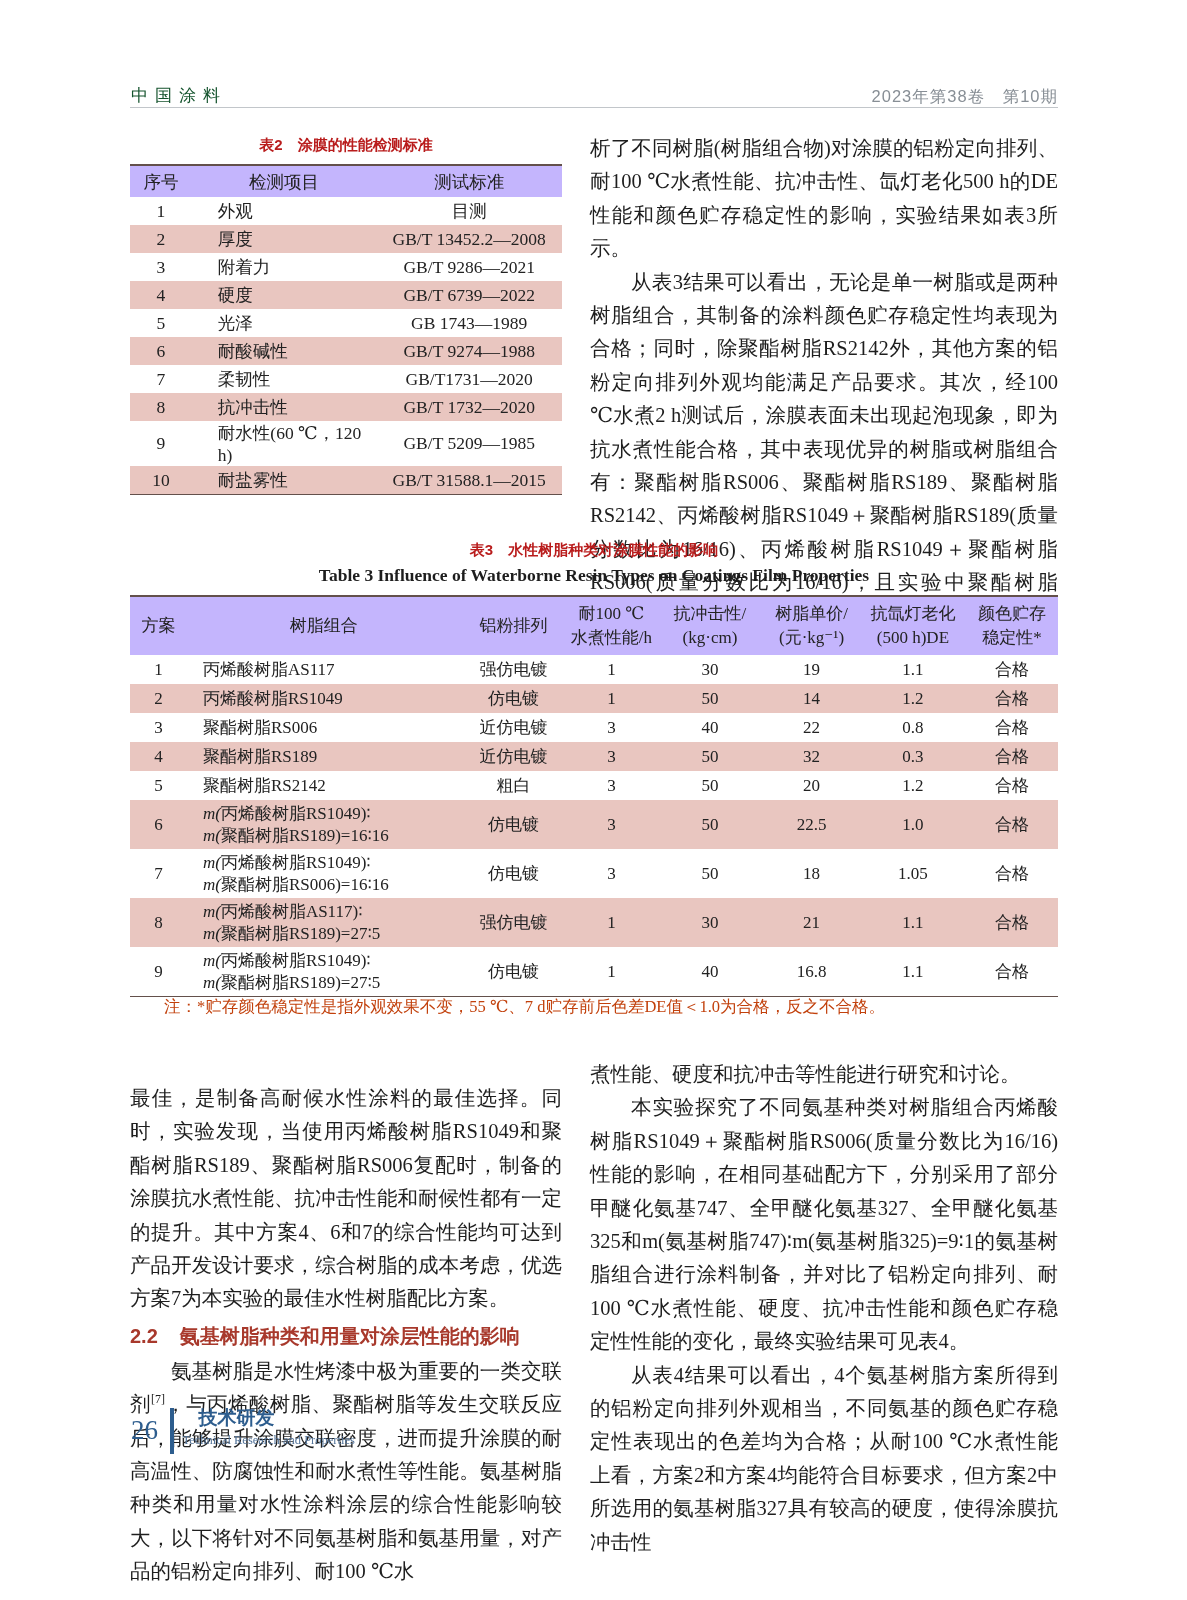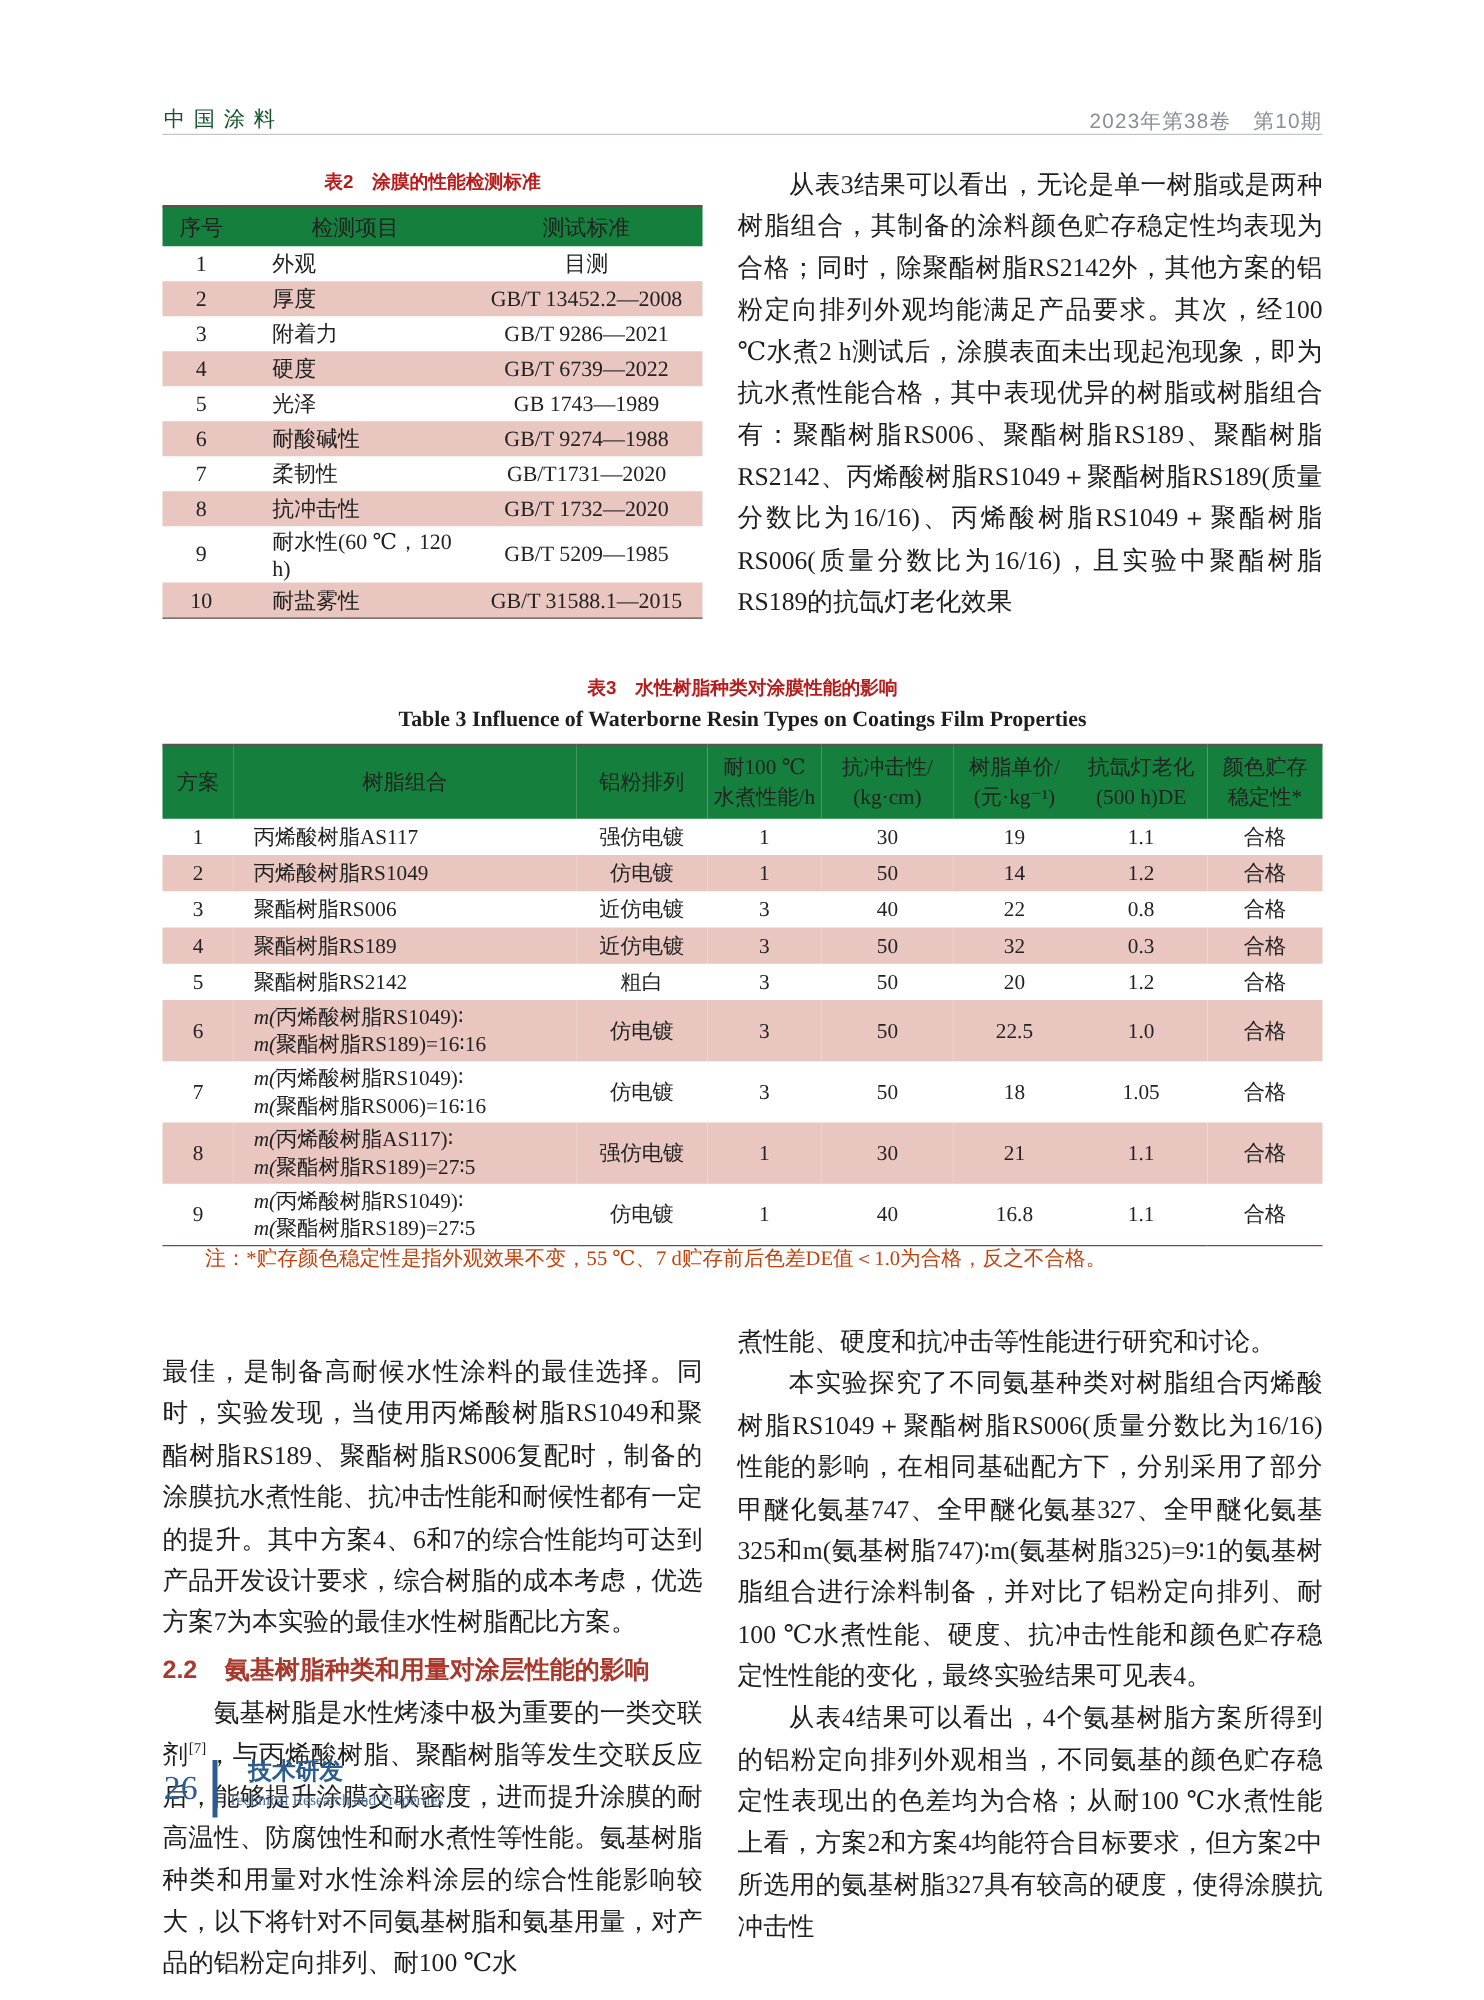"析了不同树脂(树脂组合物)对涂膜的铝粉定向排列、耐100" p { html: none -> <p>析了不同树脂(树脂组合物)对涂膜的铝粉定向排列、耐100 ℃水煮性能、抗冲击性、氙灯老化500 h的DE性能和颜色贮存稳定性的影响，实验结果如表3所示。</p> }
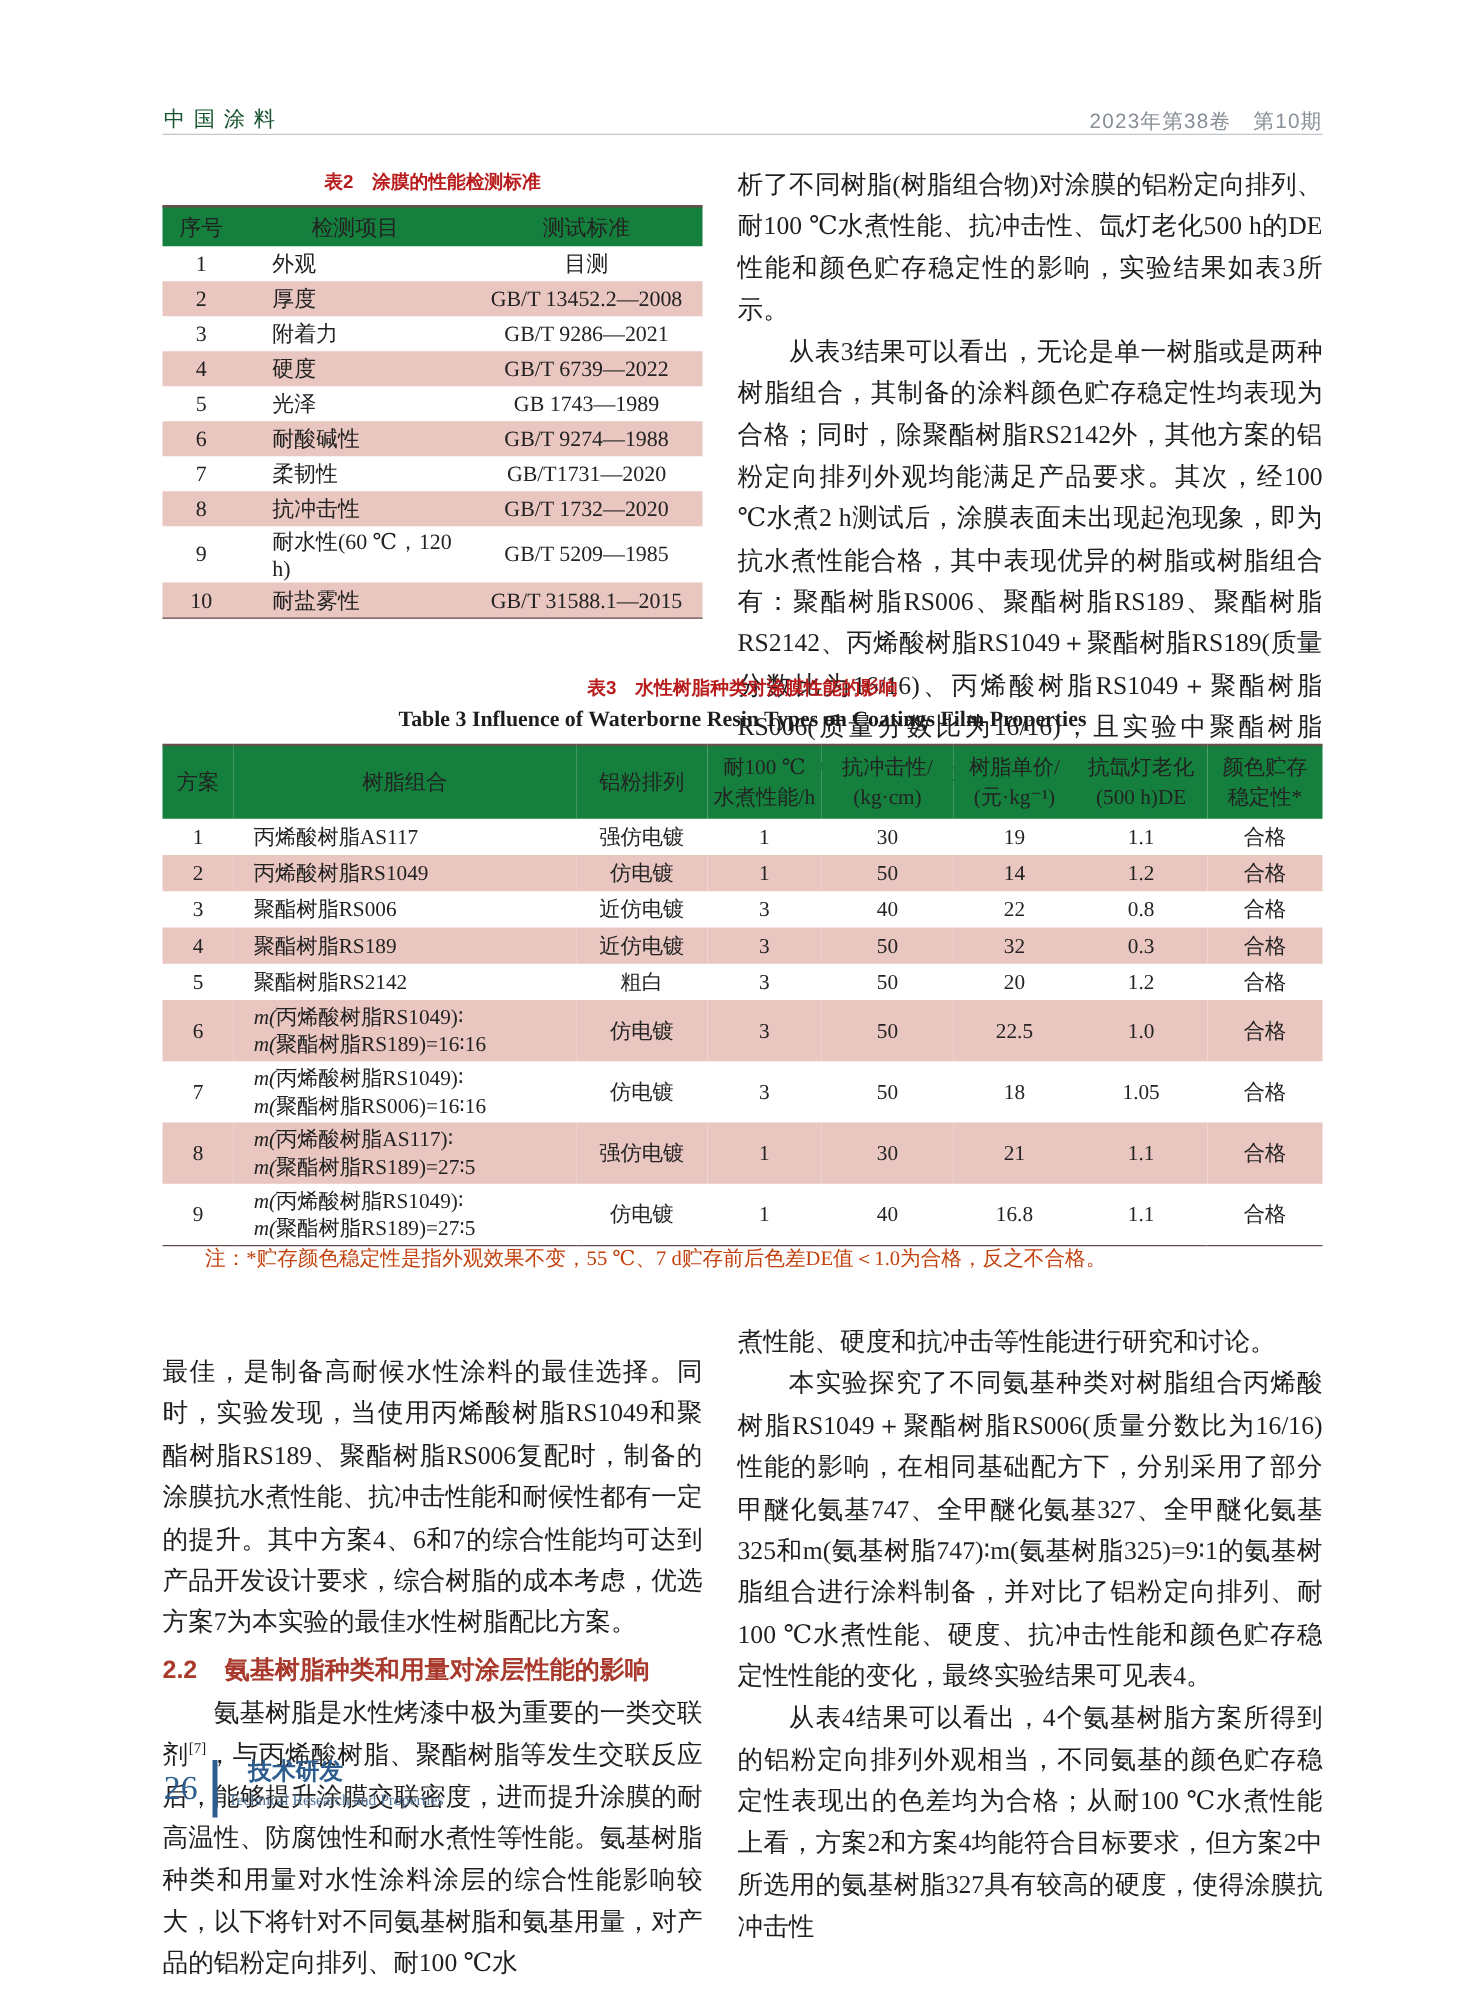"序号" .pink-head { background: #15803d -> #c4b5fd }
